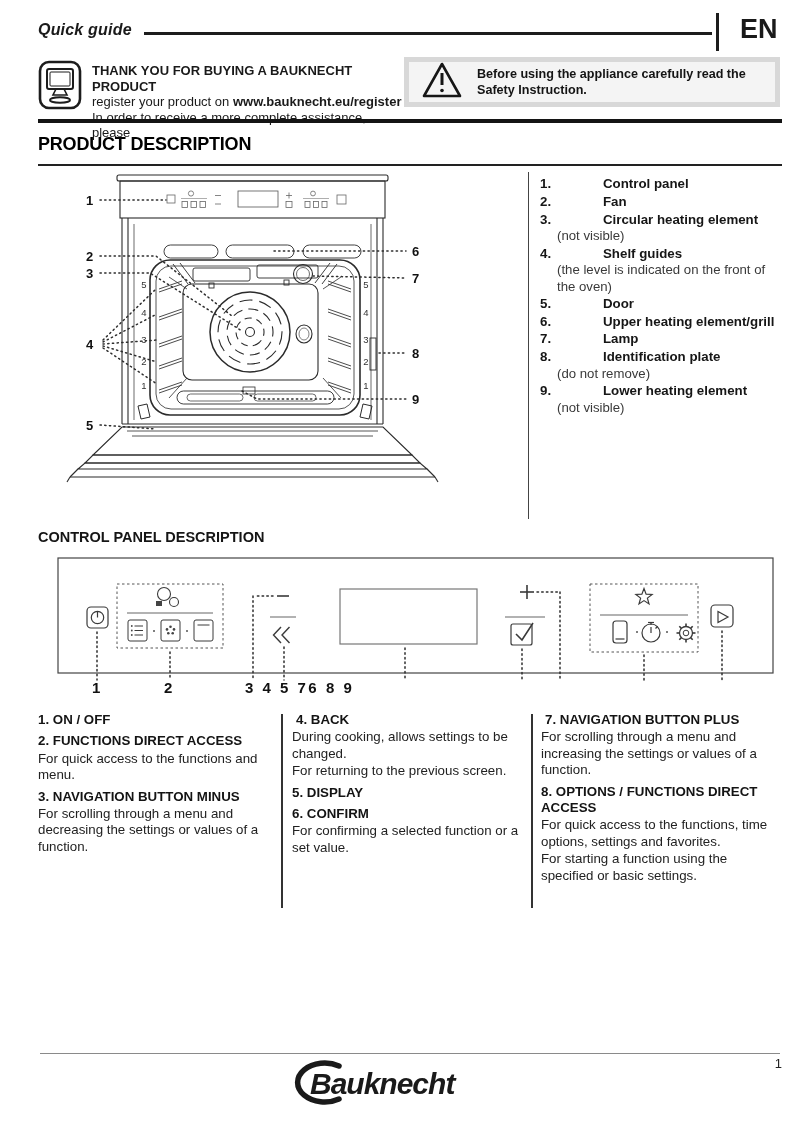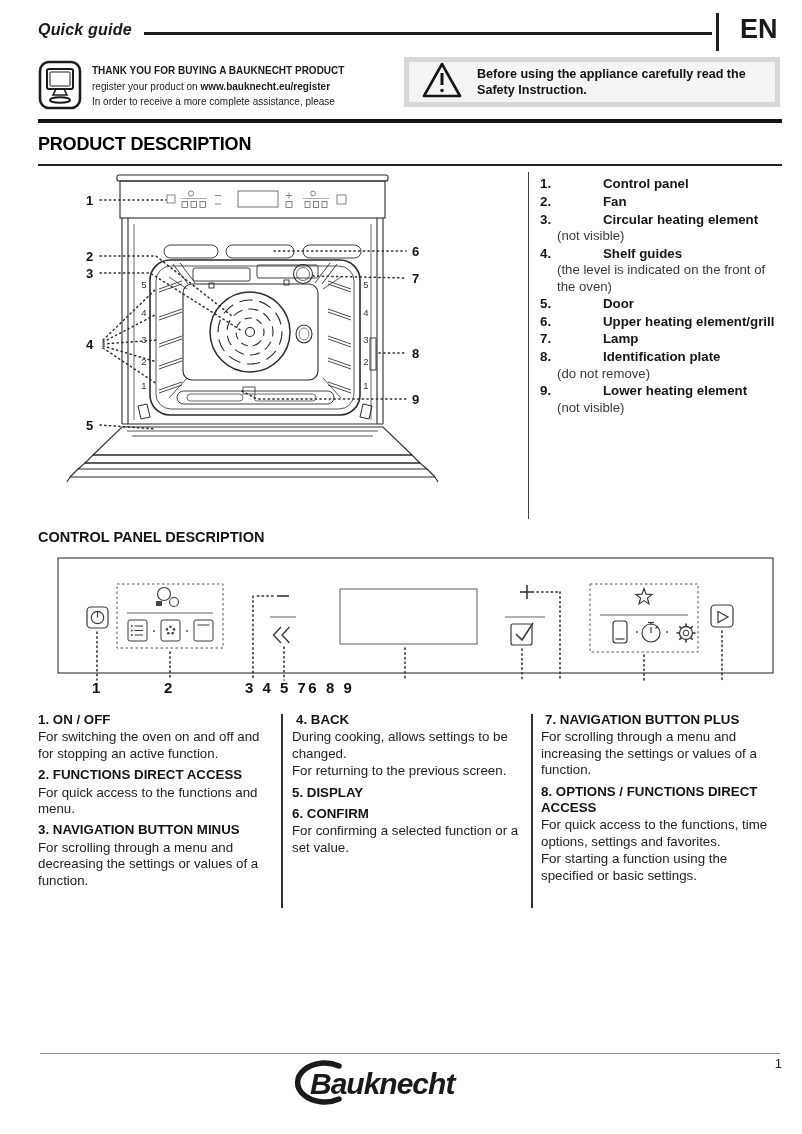"THANK YOU FOR BUYING A" .reg-text { font-size: 10px -> 13px }
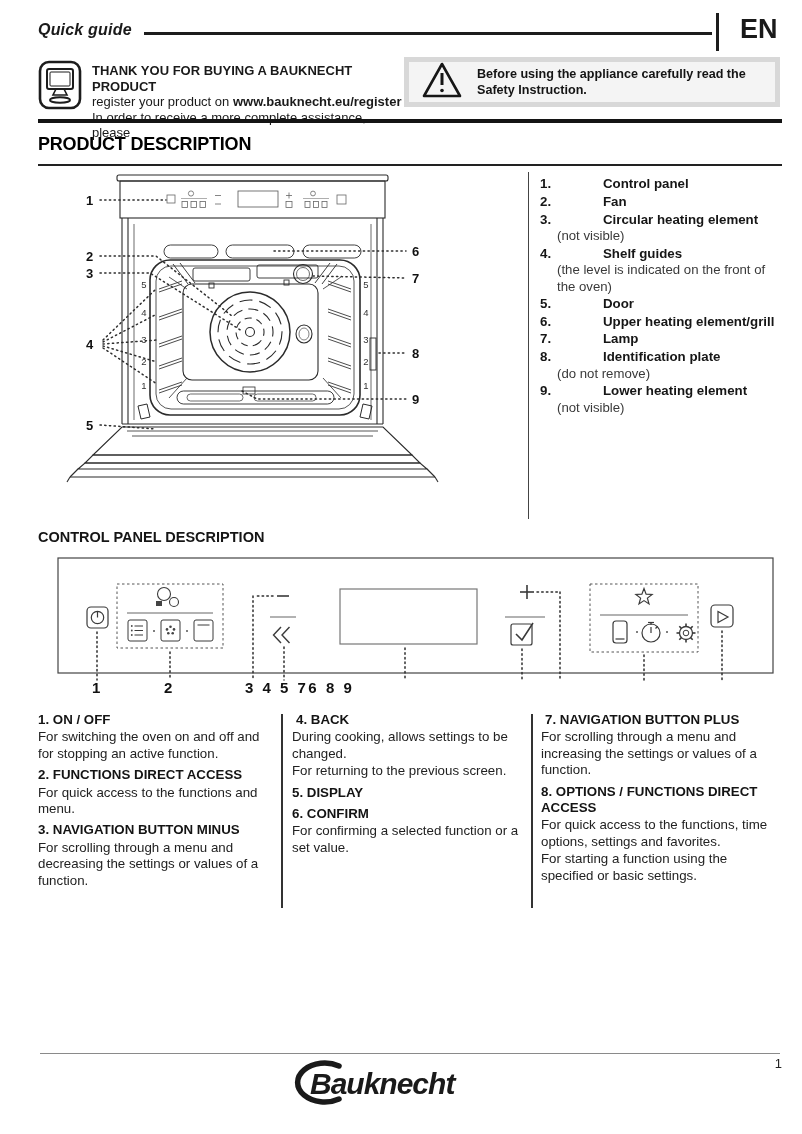"For switching the oven on" p { html: <p>For switching the oven on and off and for stopping an active function.</p> -> none }
